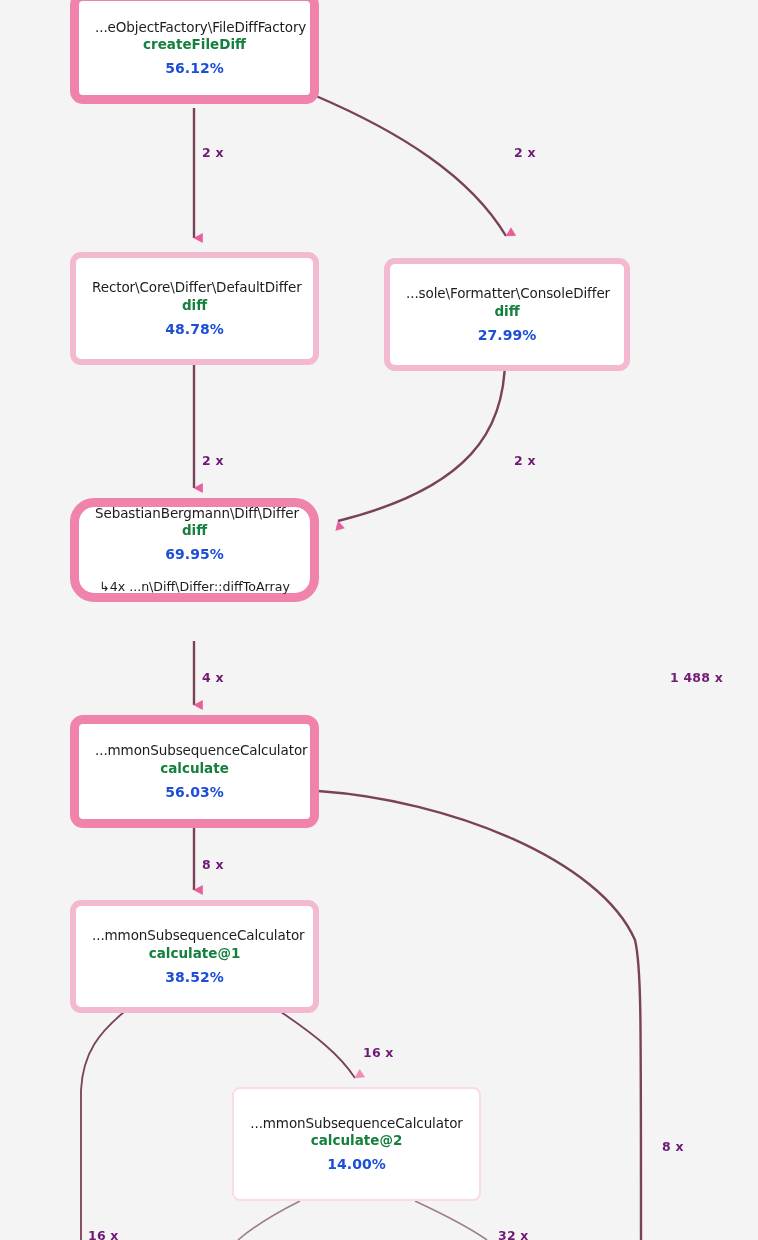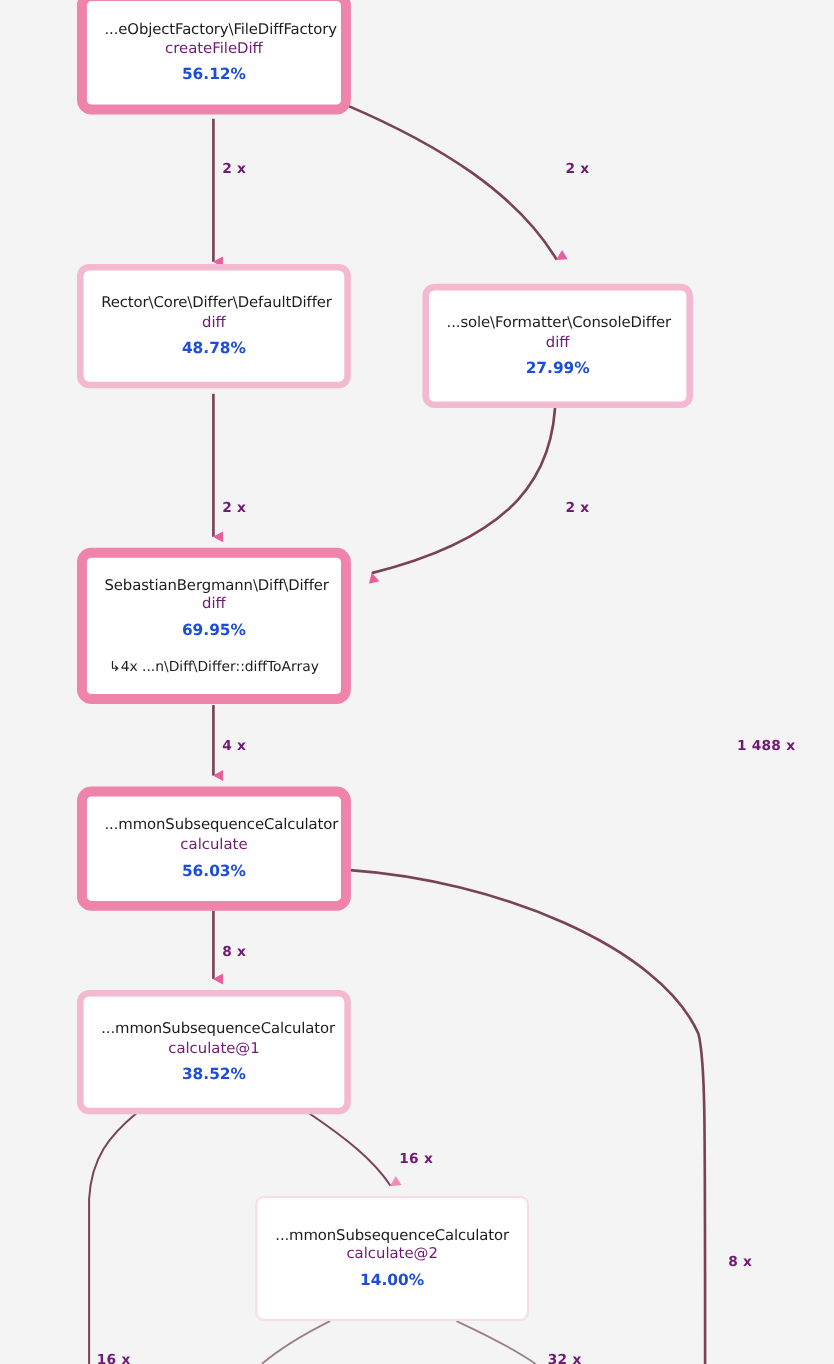"createFileDiff" .node-fn { color: #701a75 -> #15803d; font-weight: normal -> bold }
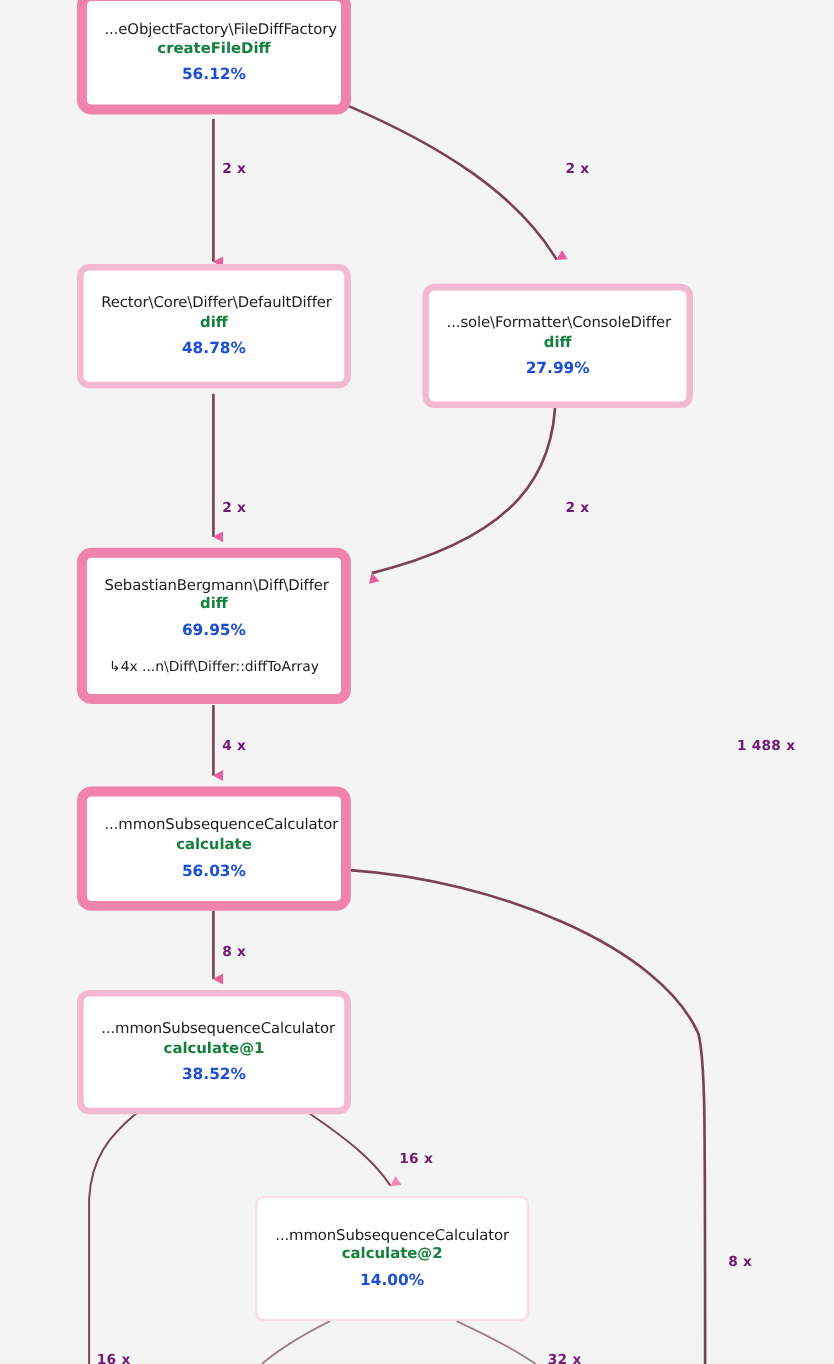"Rector\Core\Differ\DefaultDiffer" div.node { top: 240px -> 252px }
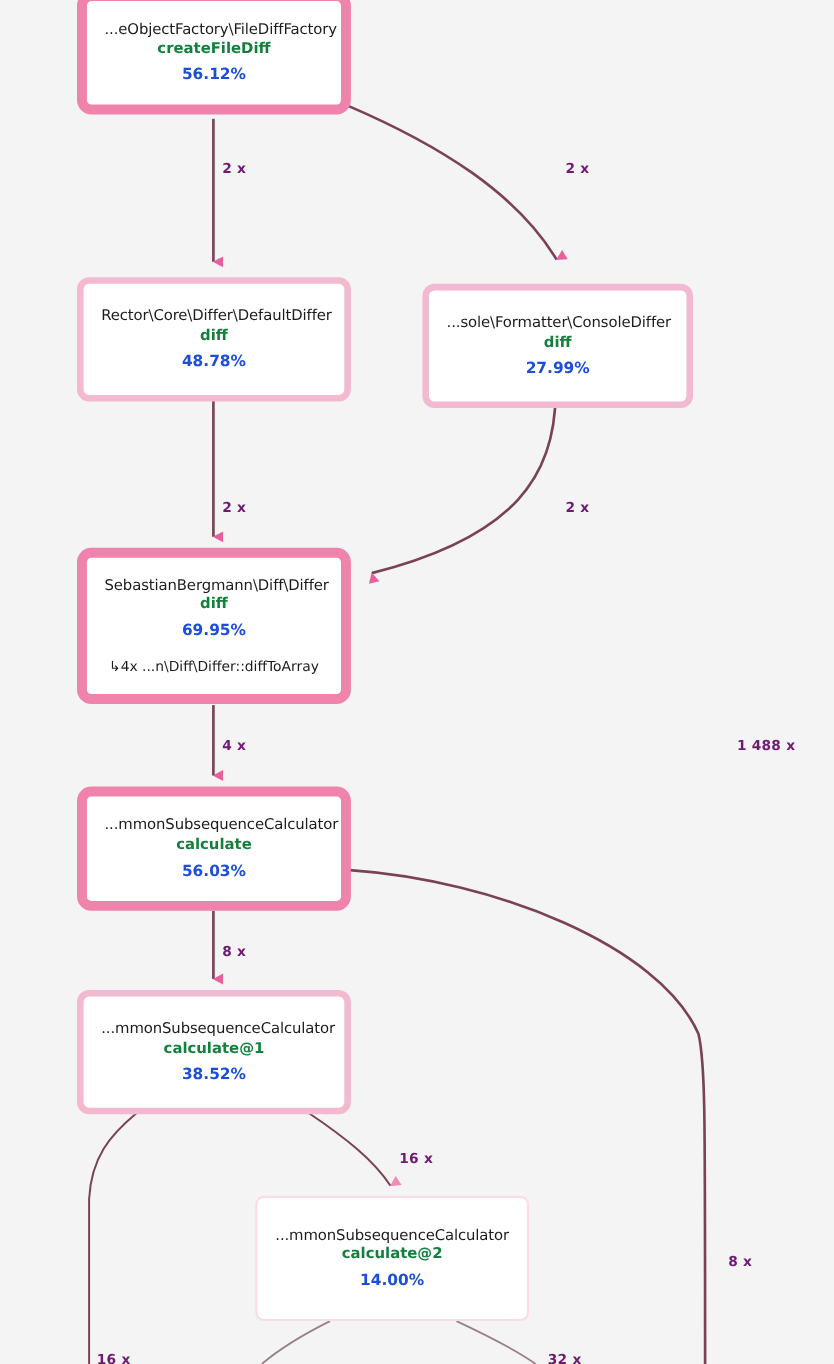"SebastianBergmann\Diff\Differ" div.node { border-radius: none -> 24px; height: 142px -> 104px }
